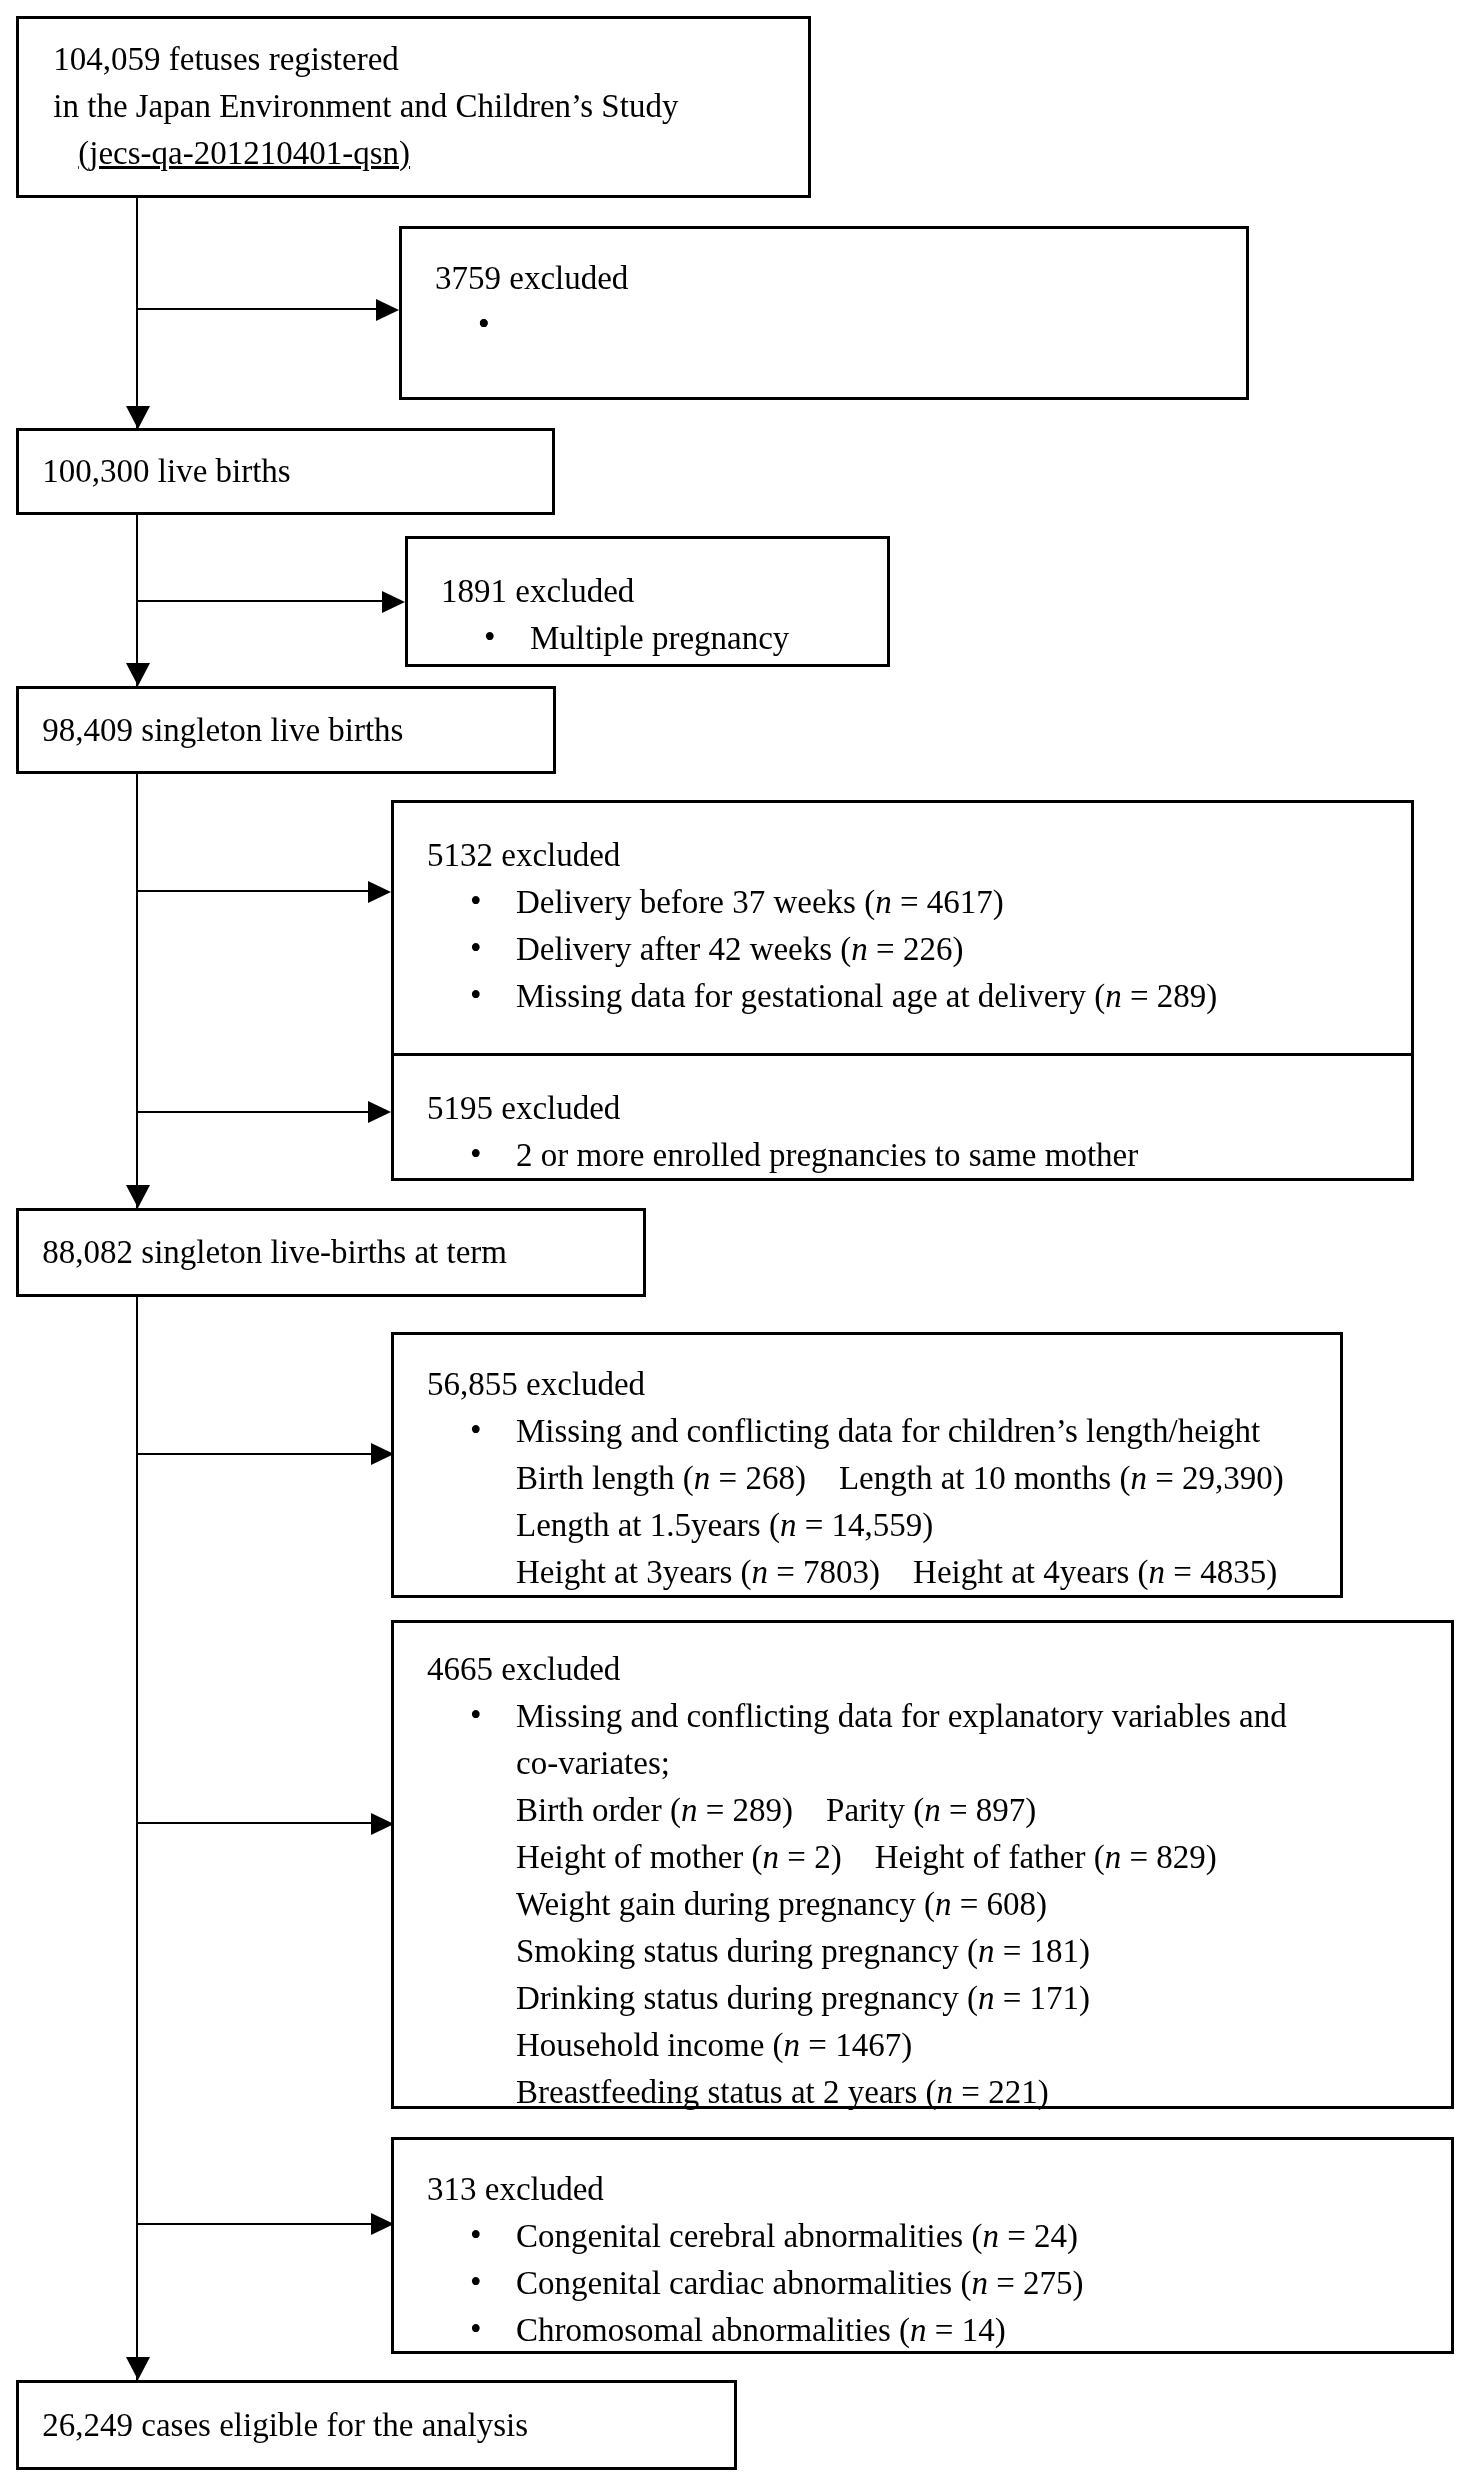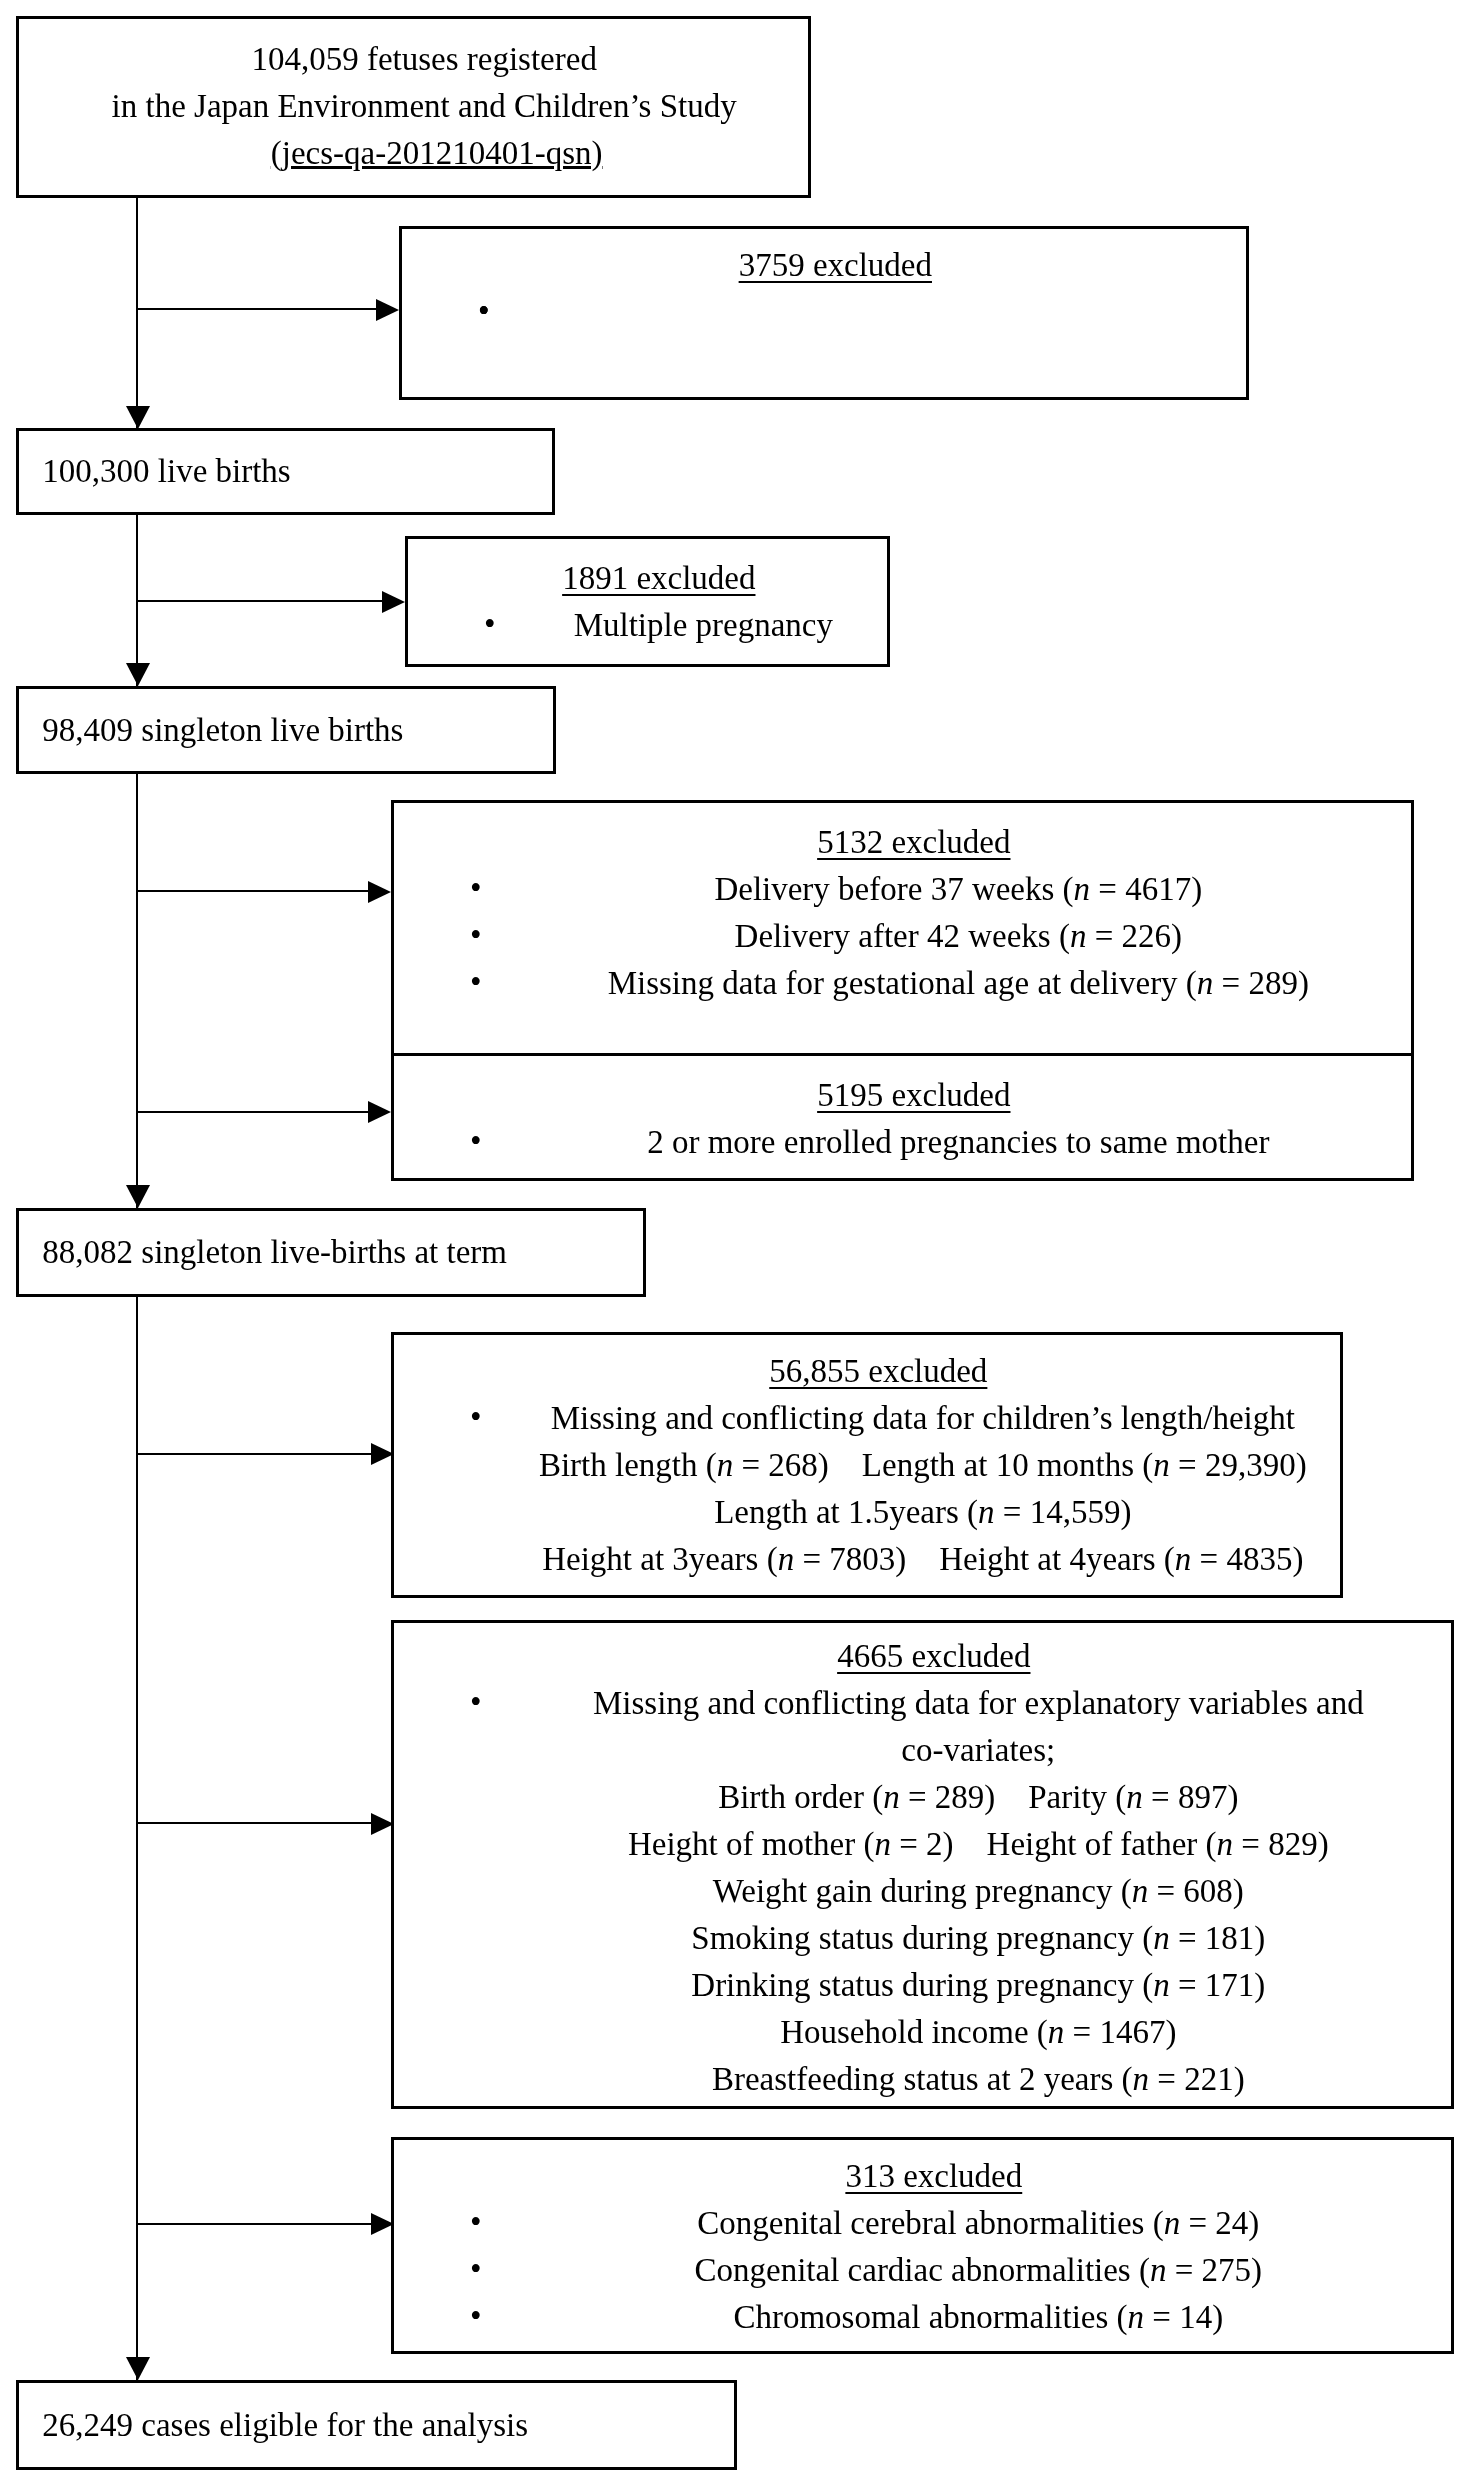"104,059 fetuses registered" .page { text-align: center -> none }
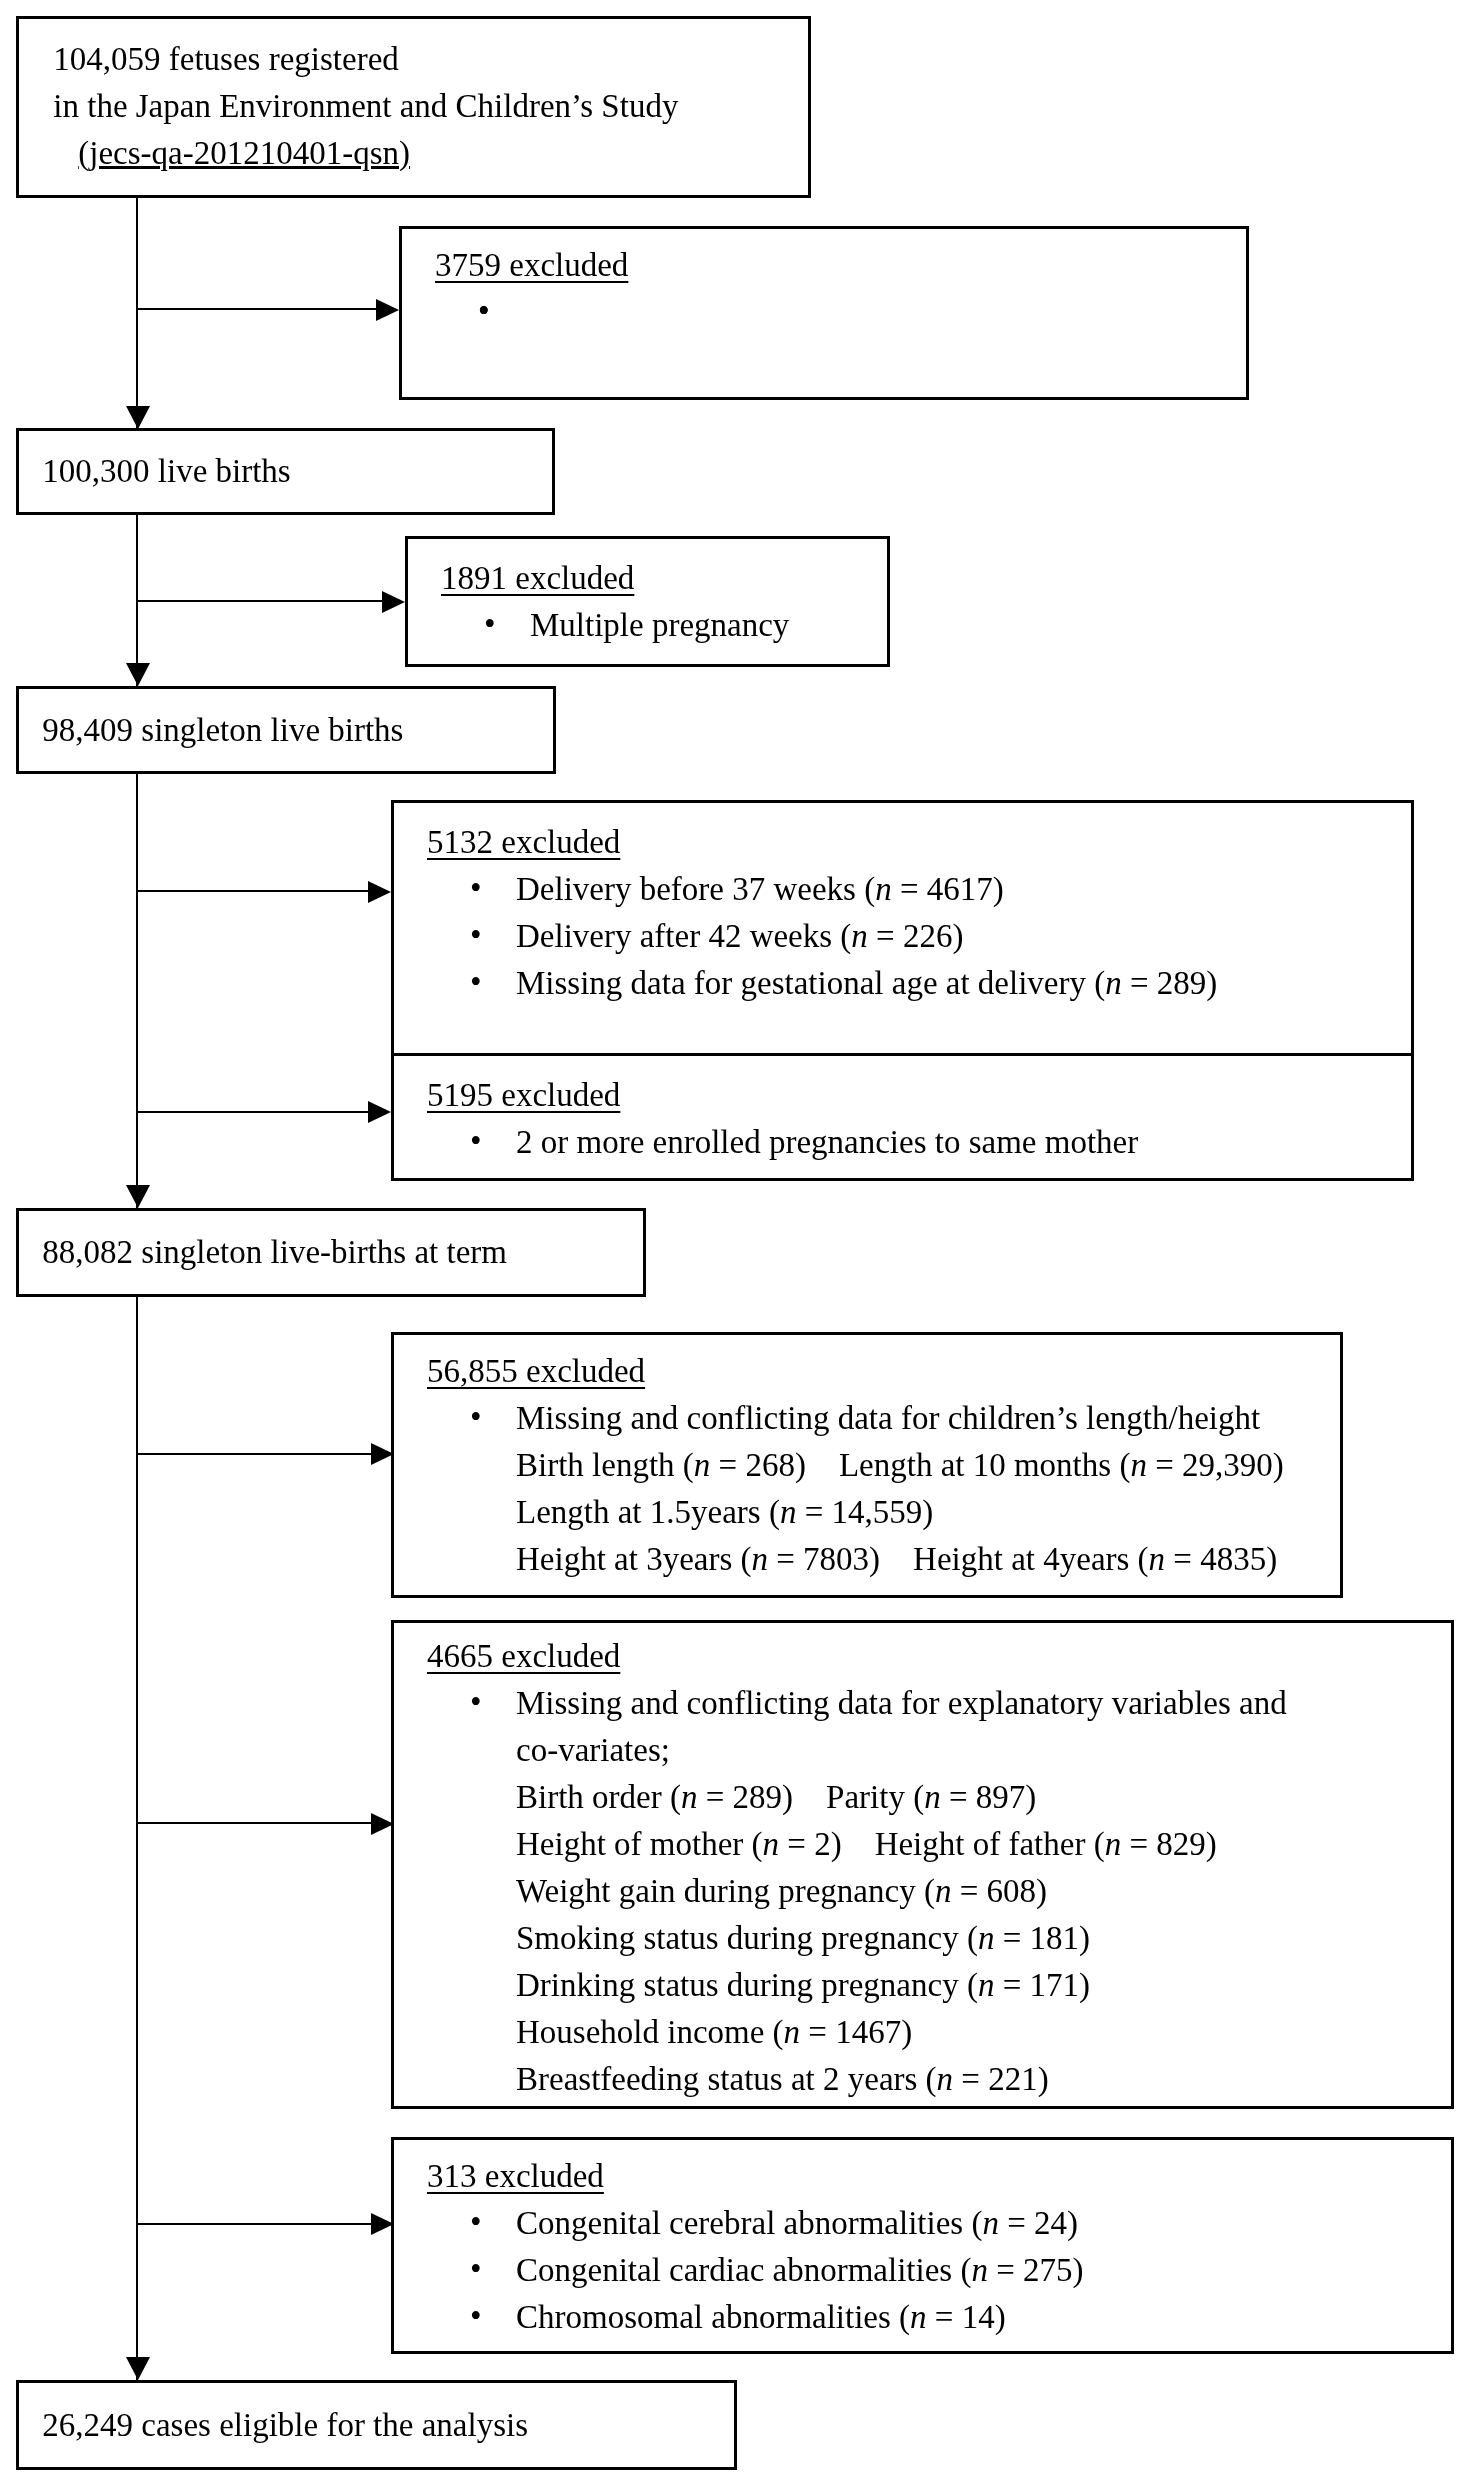"3759 excluded" .extitle { margin-top: none -> 13px; text-decoration: underline -> none }
